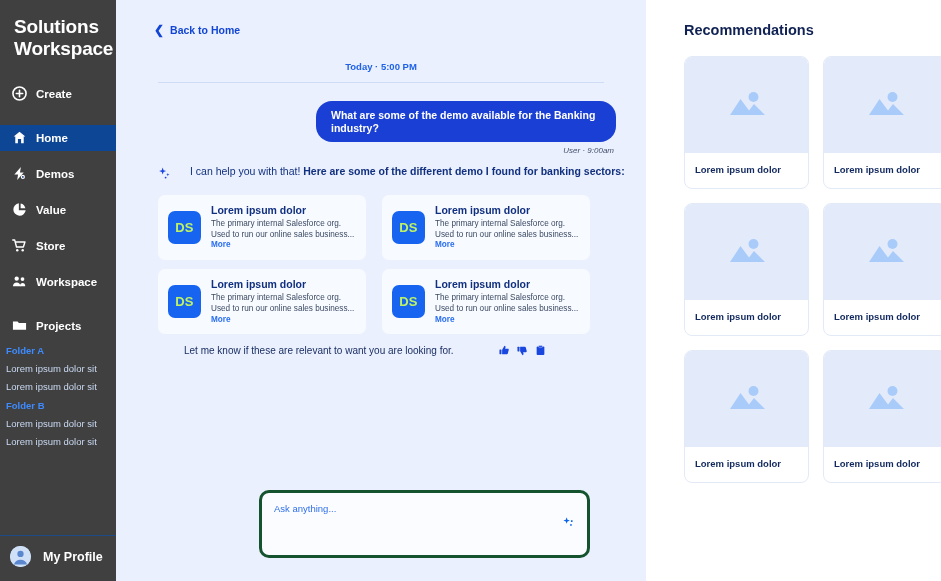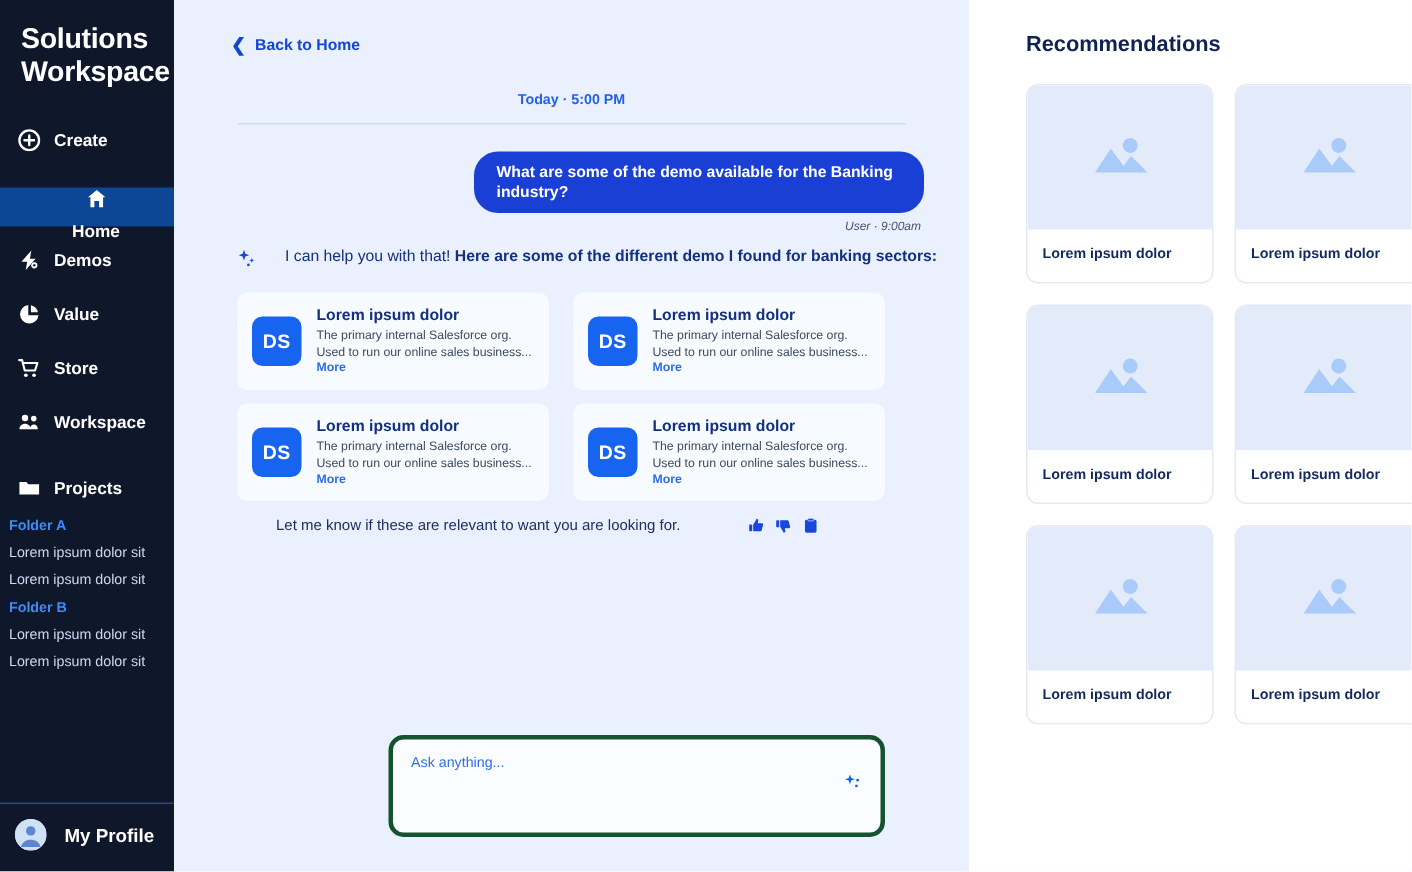"Solutions" .sidebar { background: #0f172a -> #404040 }
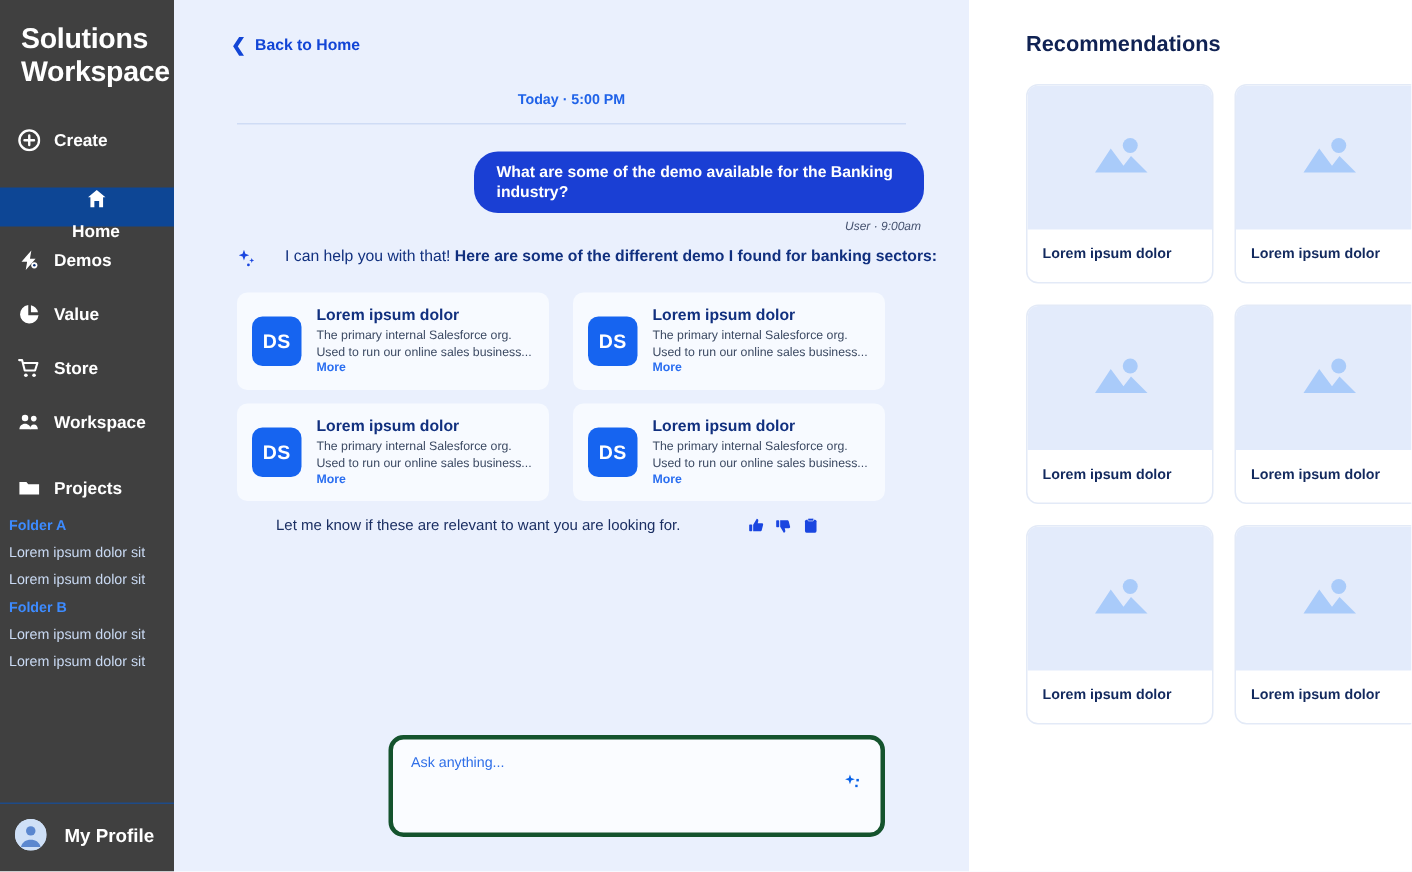"Home" .nav-item.active { flex-direction: column -> none }
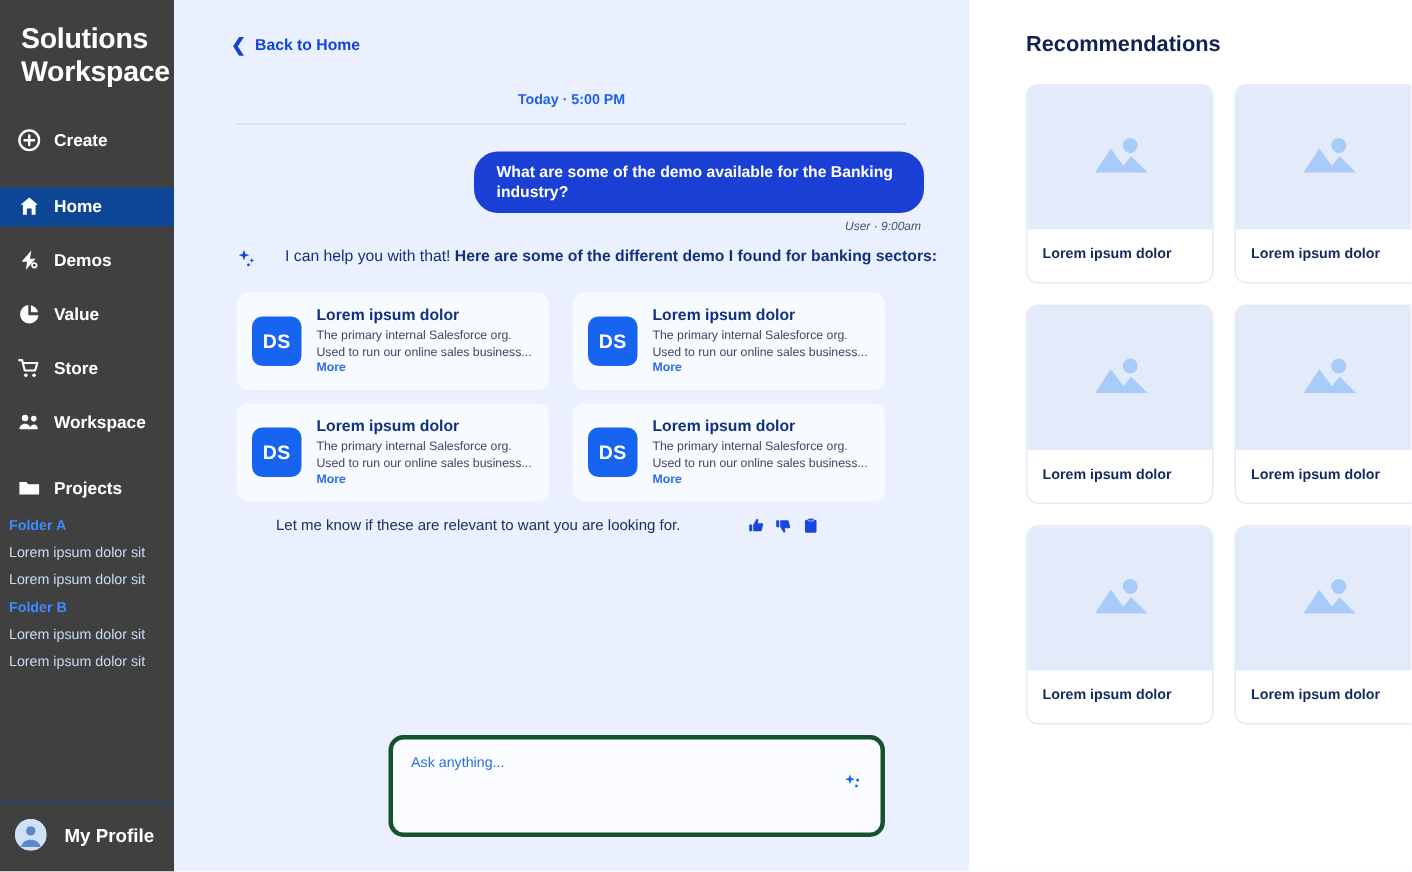"DS" .demo-logo { color: #ffffff -> #bef264 }
